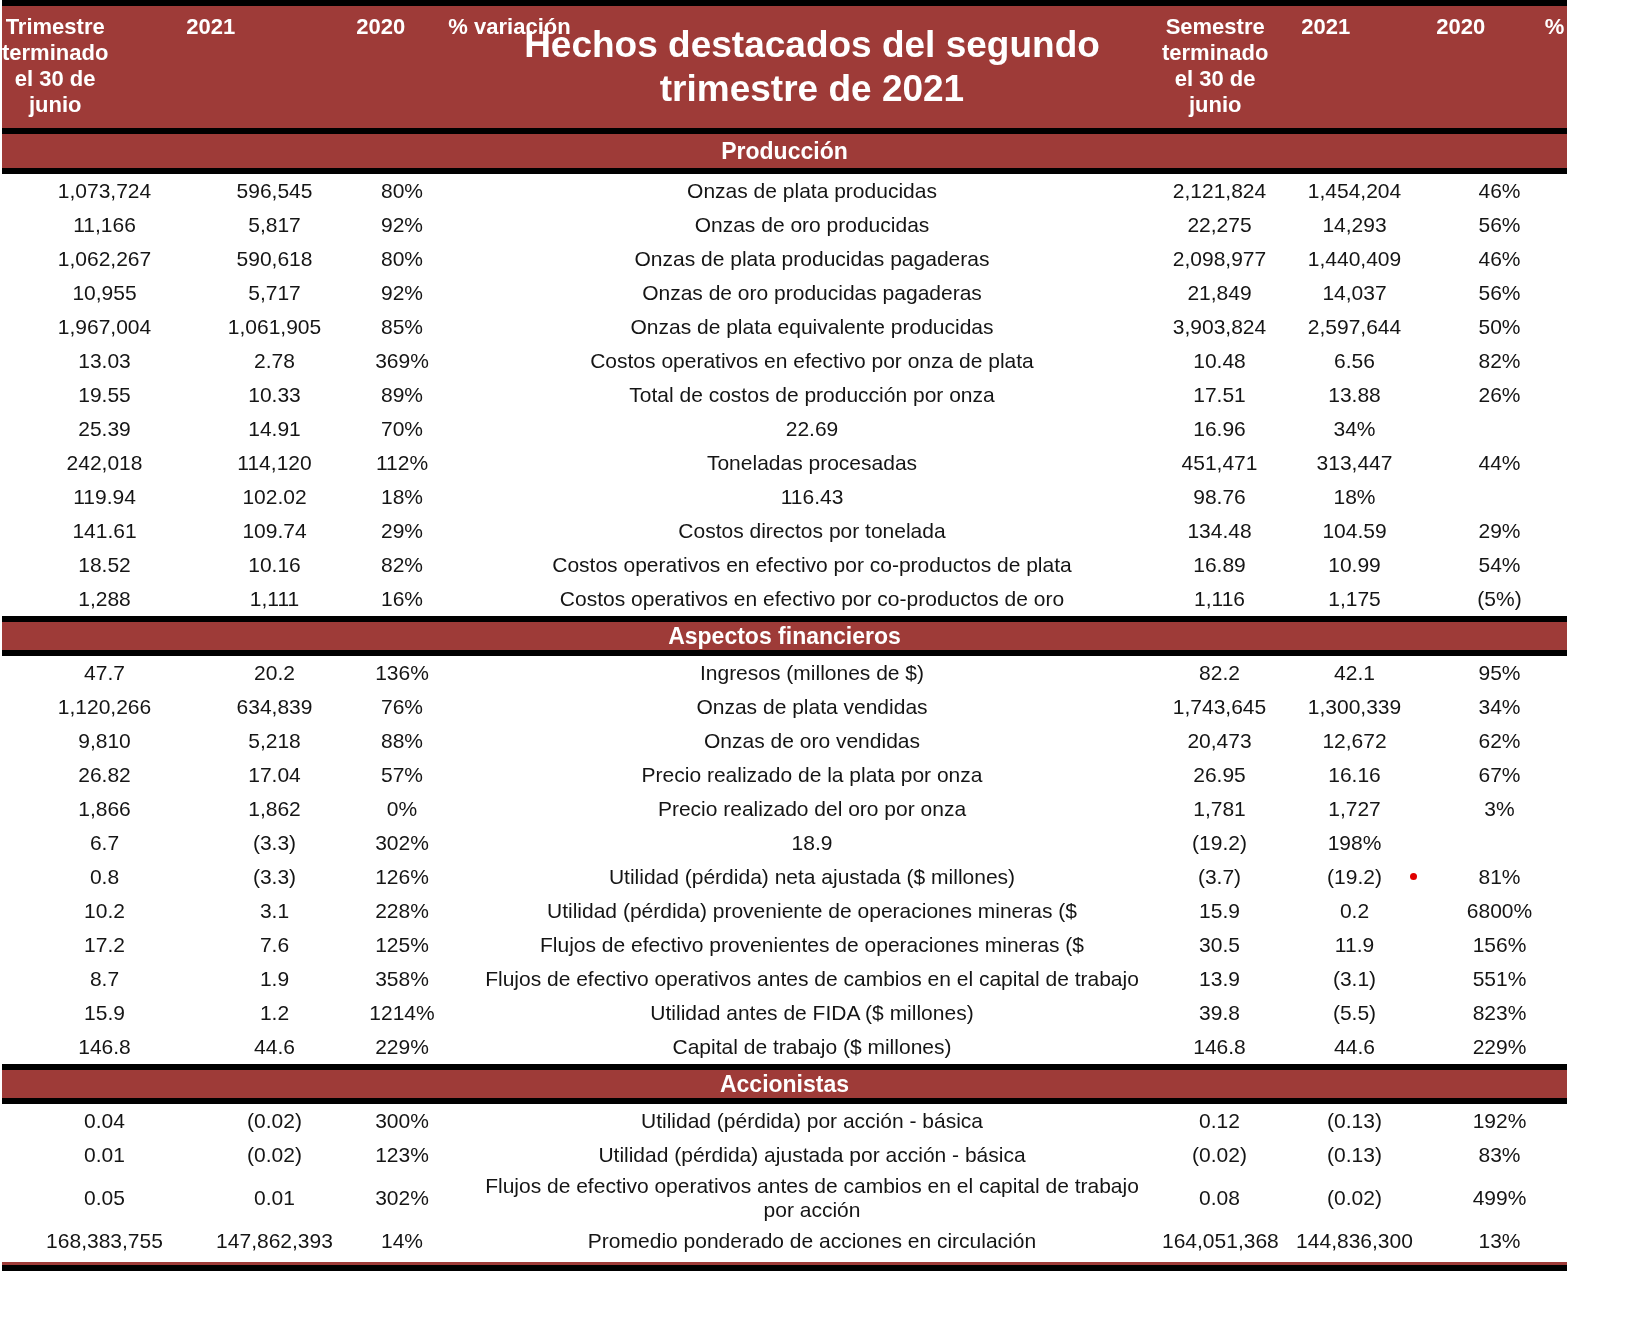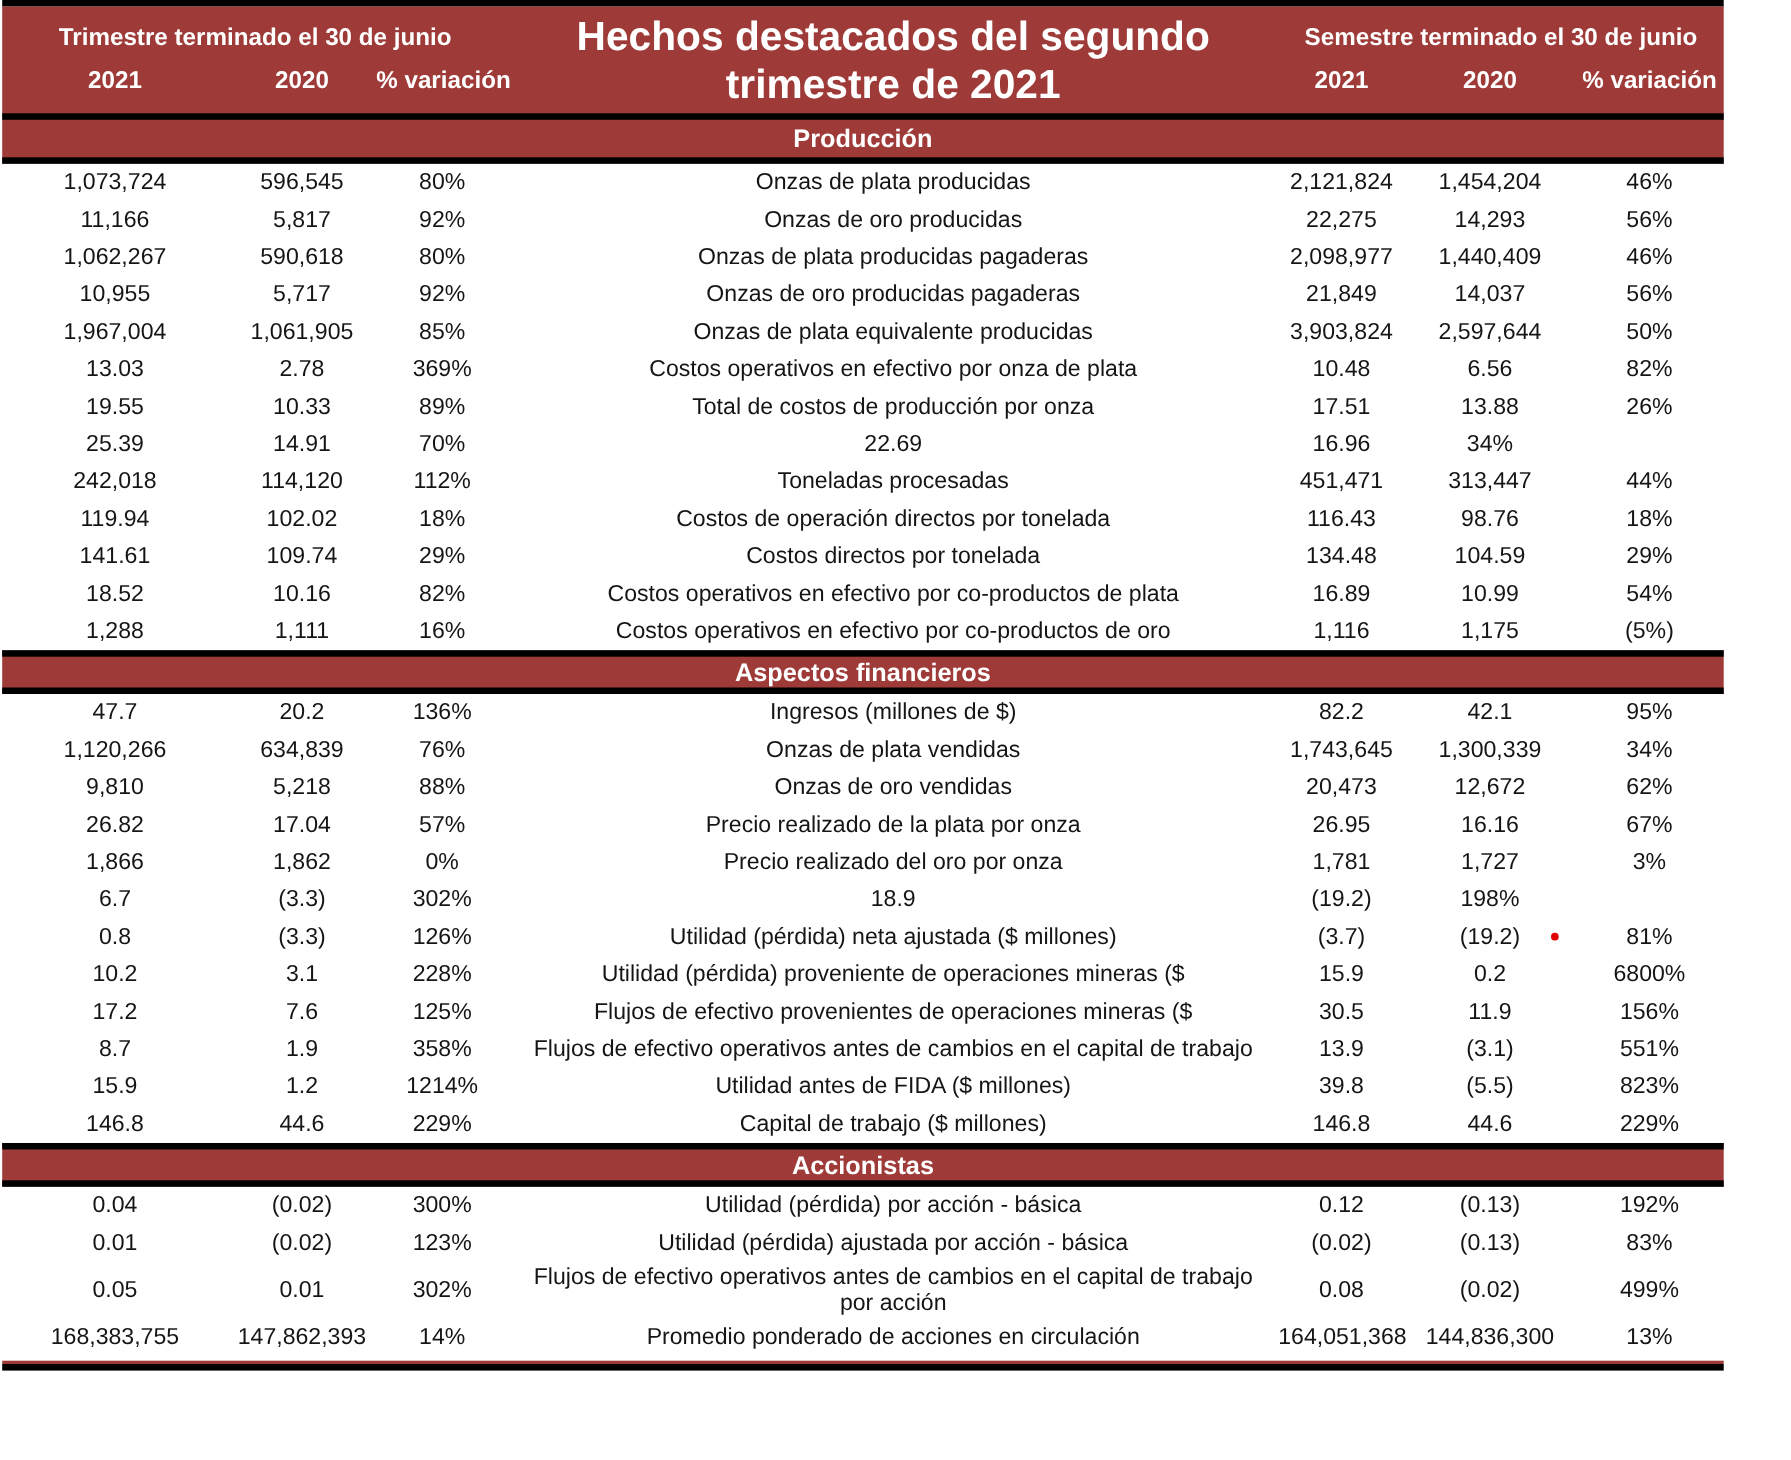"Trimestre terminado el 30 de" .hgroup { flex-direction: column -> row }
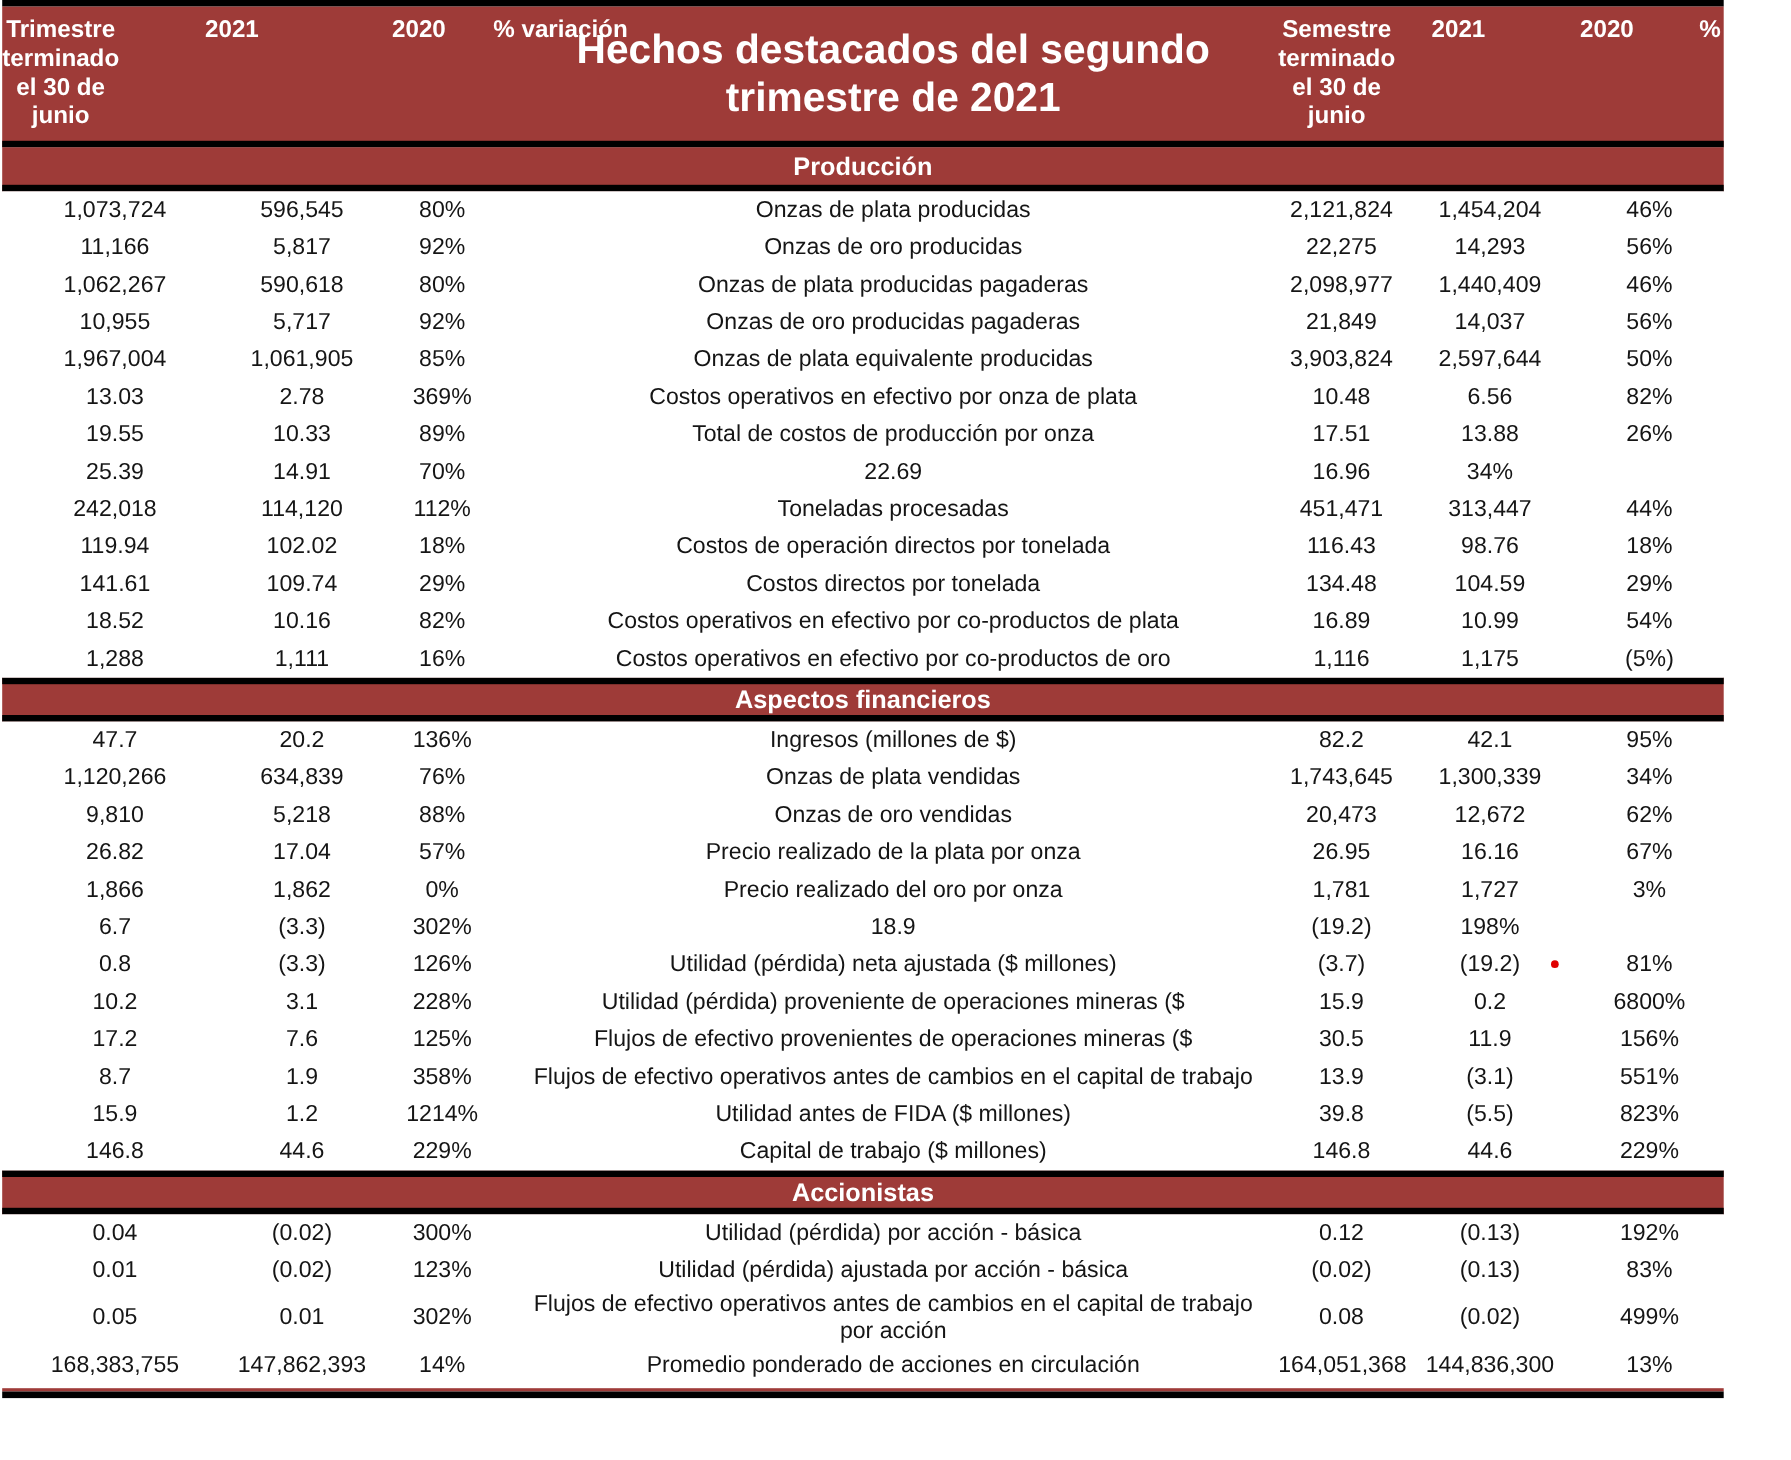"Costos de operación directos por" div.cell { html: <div>Costos de operación directos por tonelada</div> -> none }
